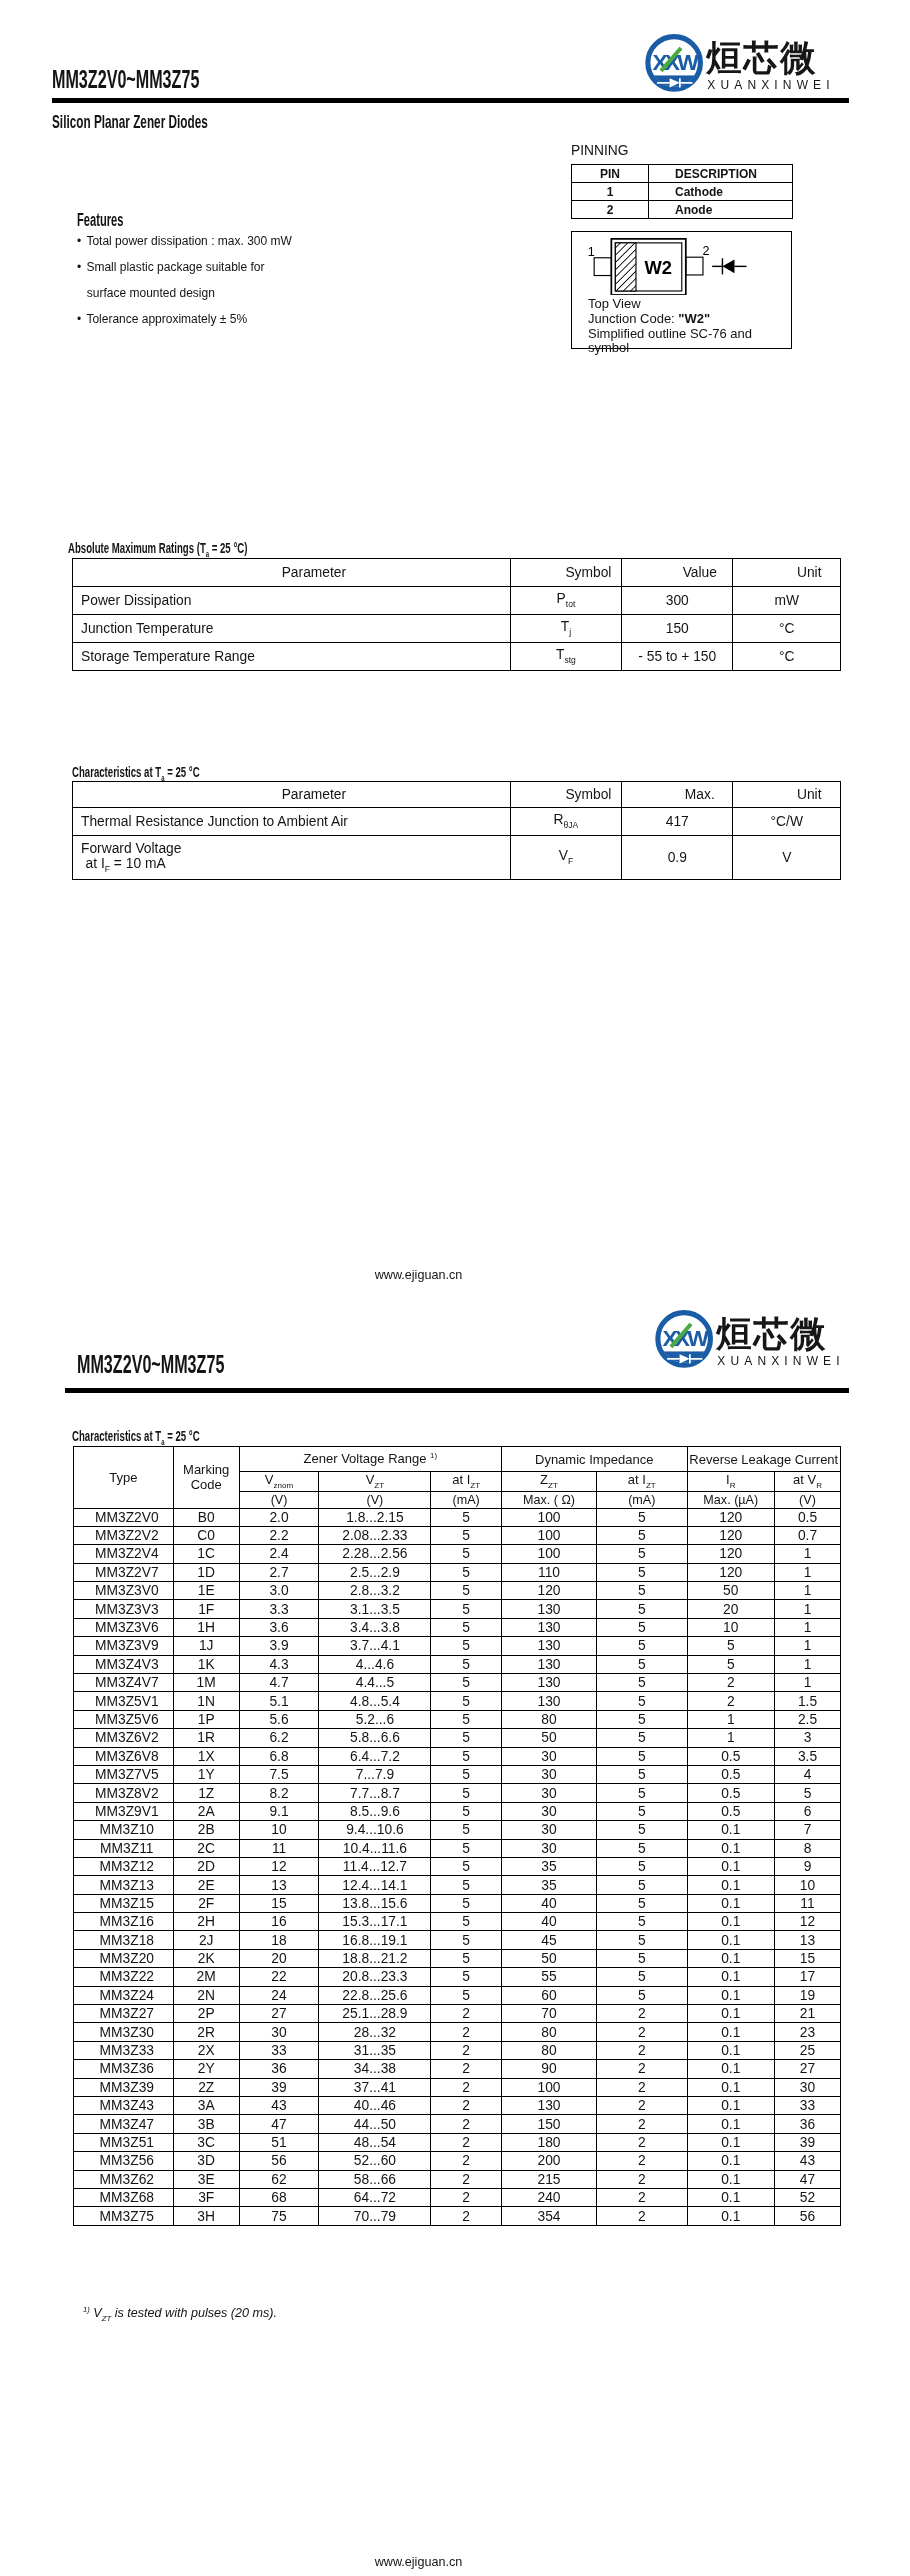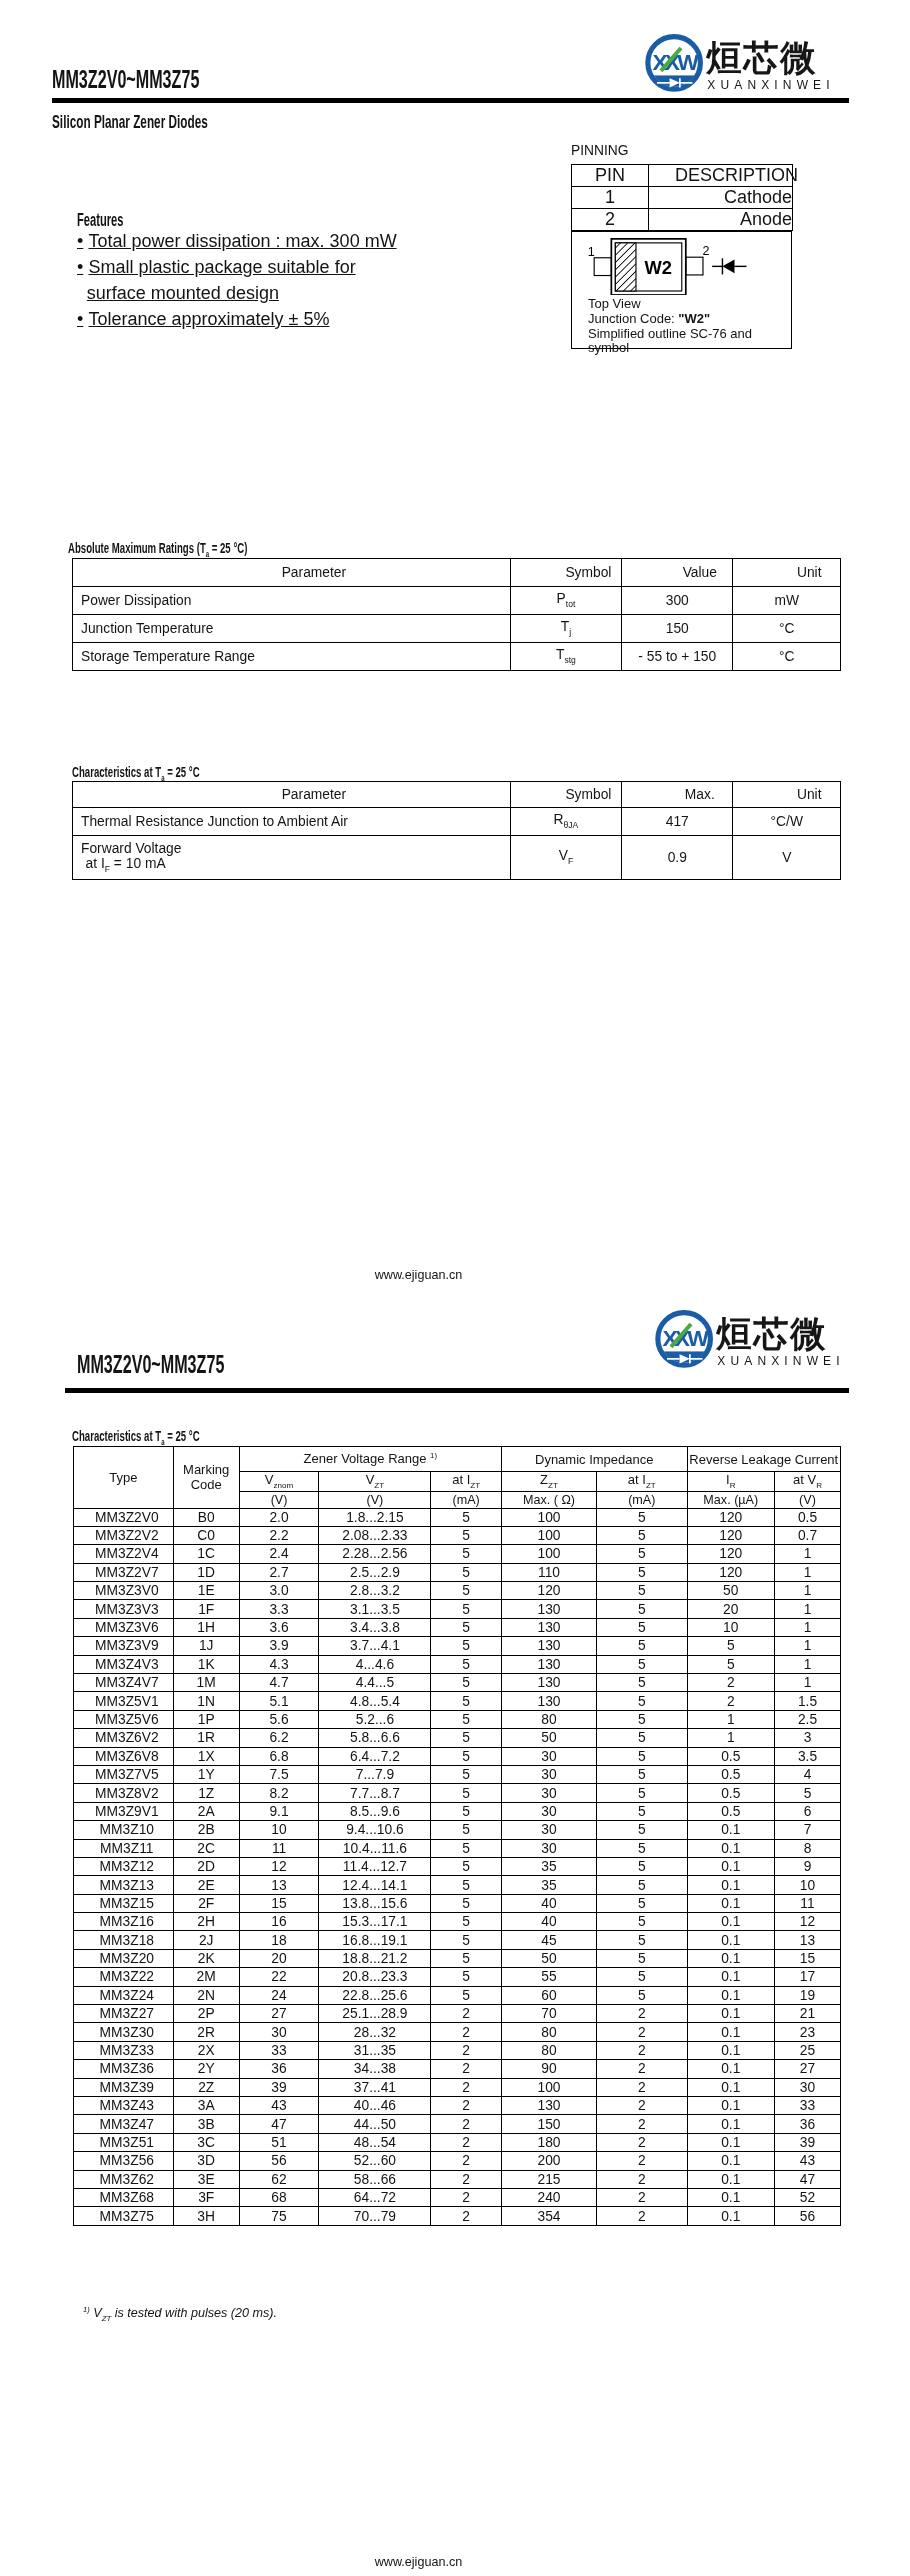"PIN" .pin-table th, .pin-table td { font-size: 18px -> 12px; font-weight: normal -> bold }
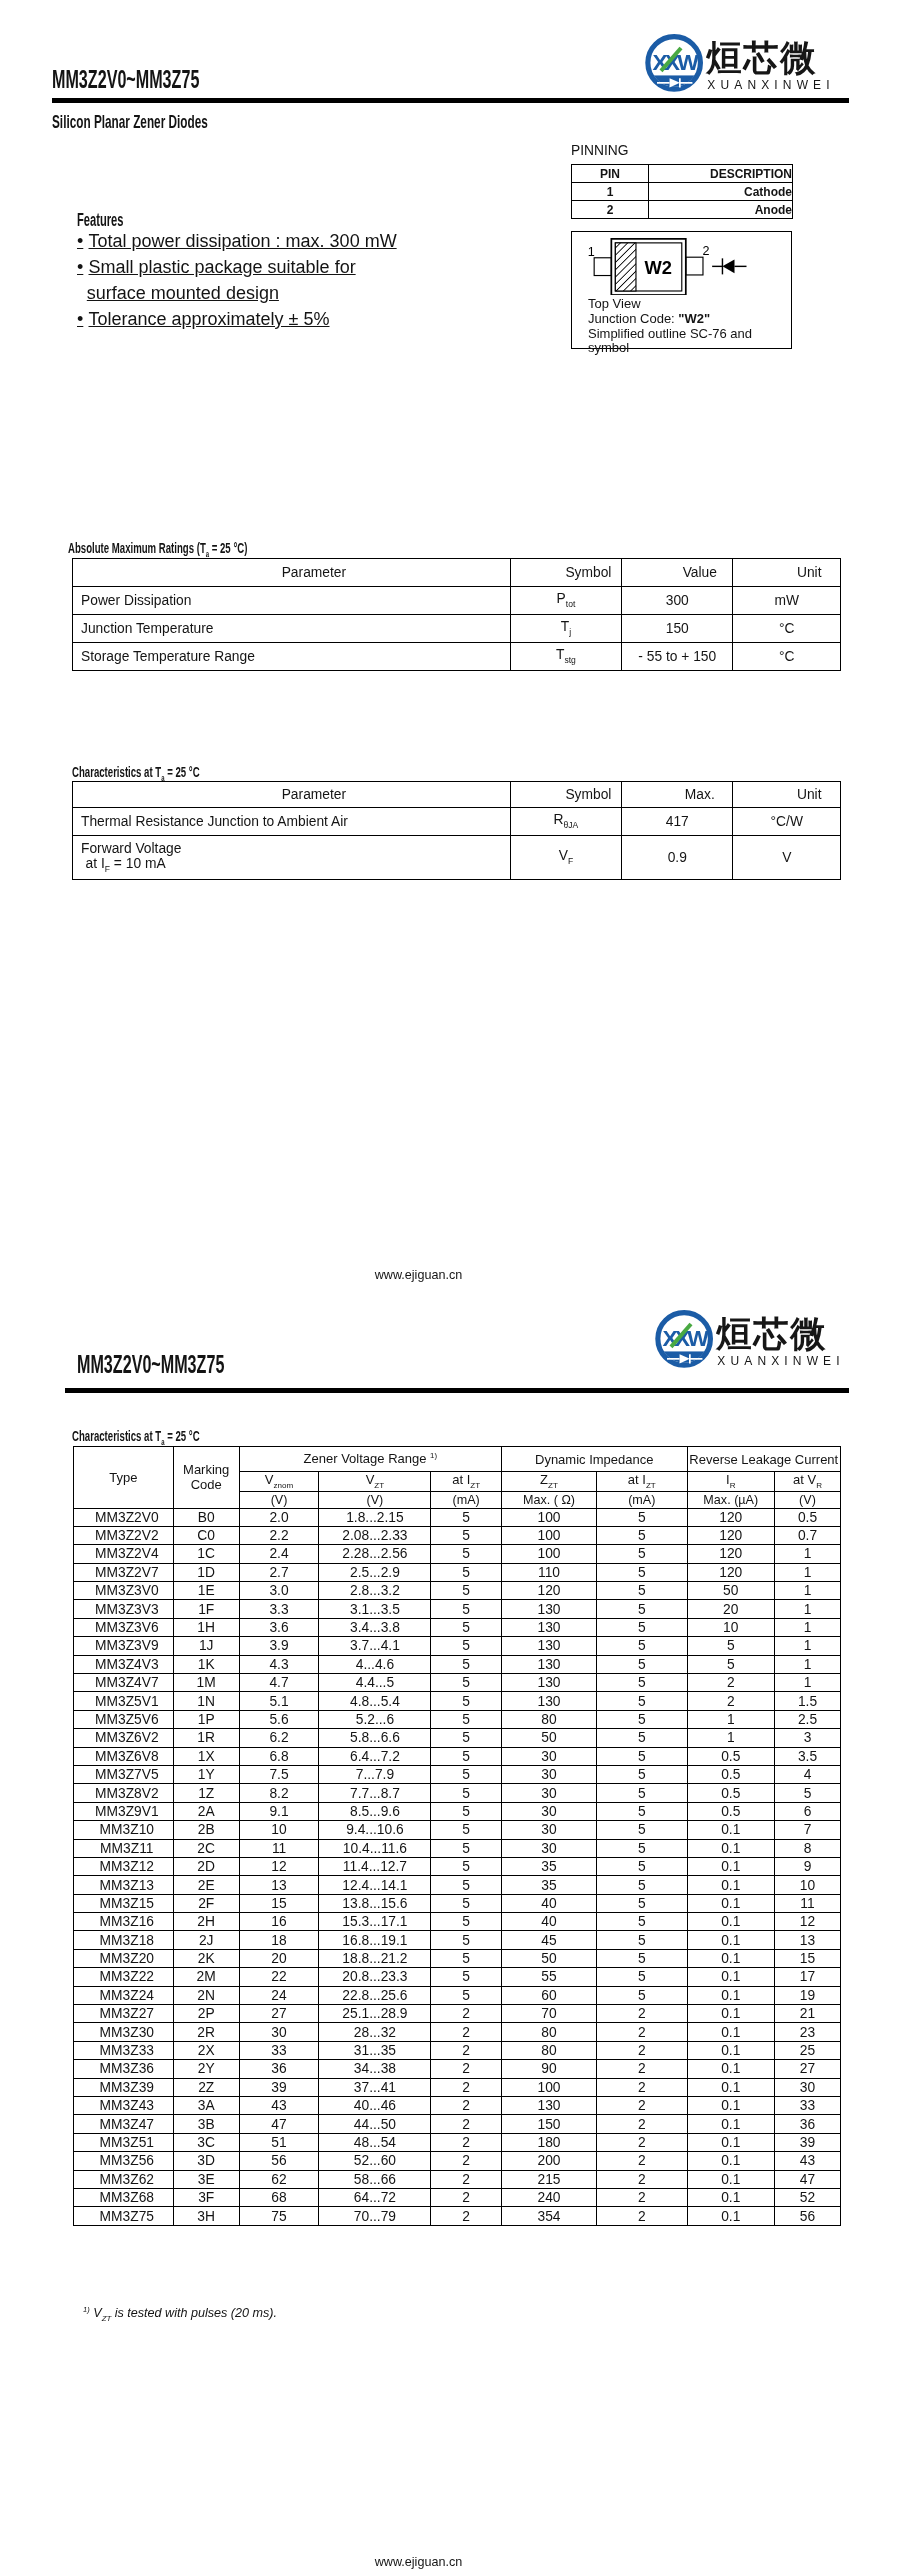"DESCRIPTION" .pin-table .left { text-align: right -> left }
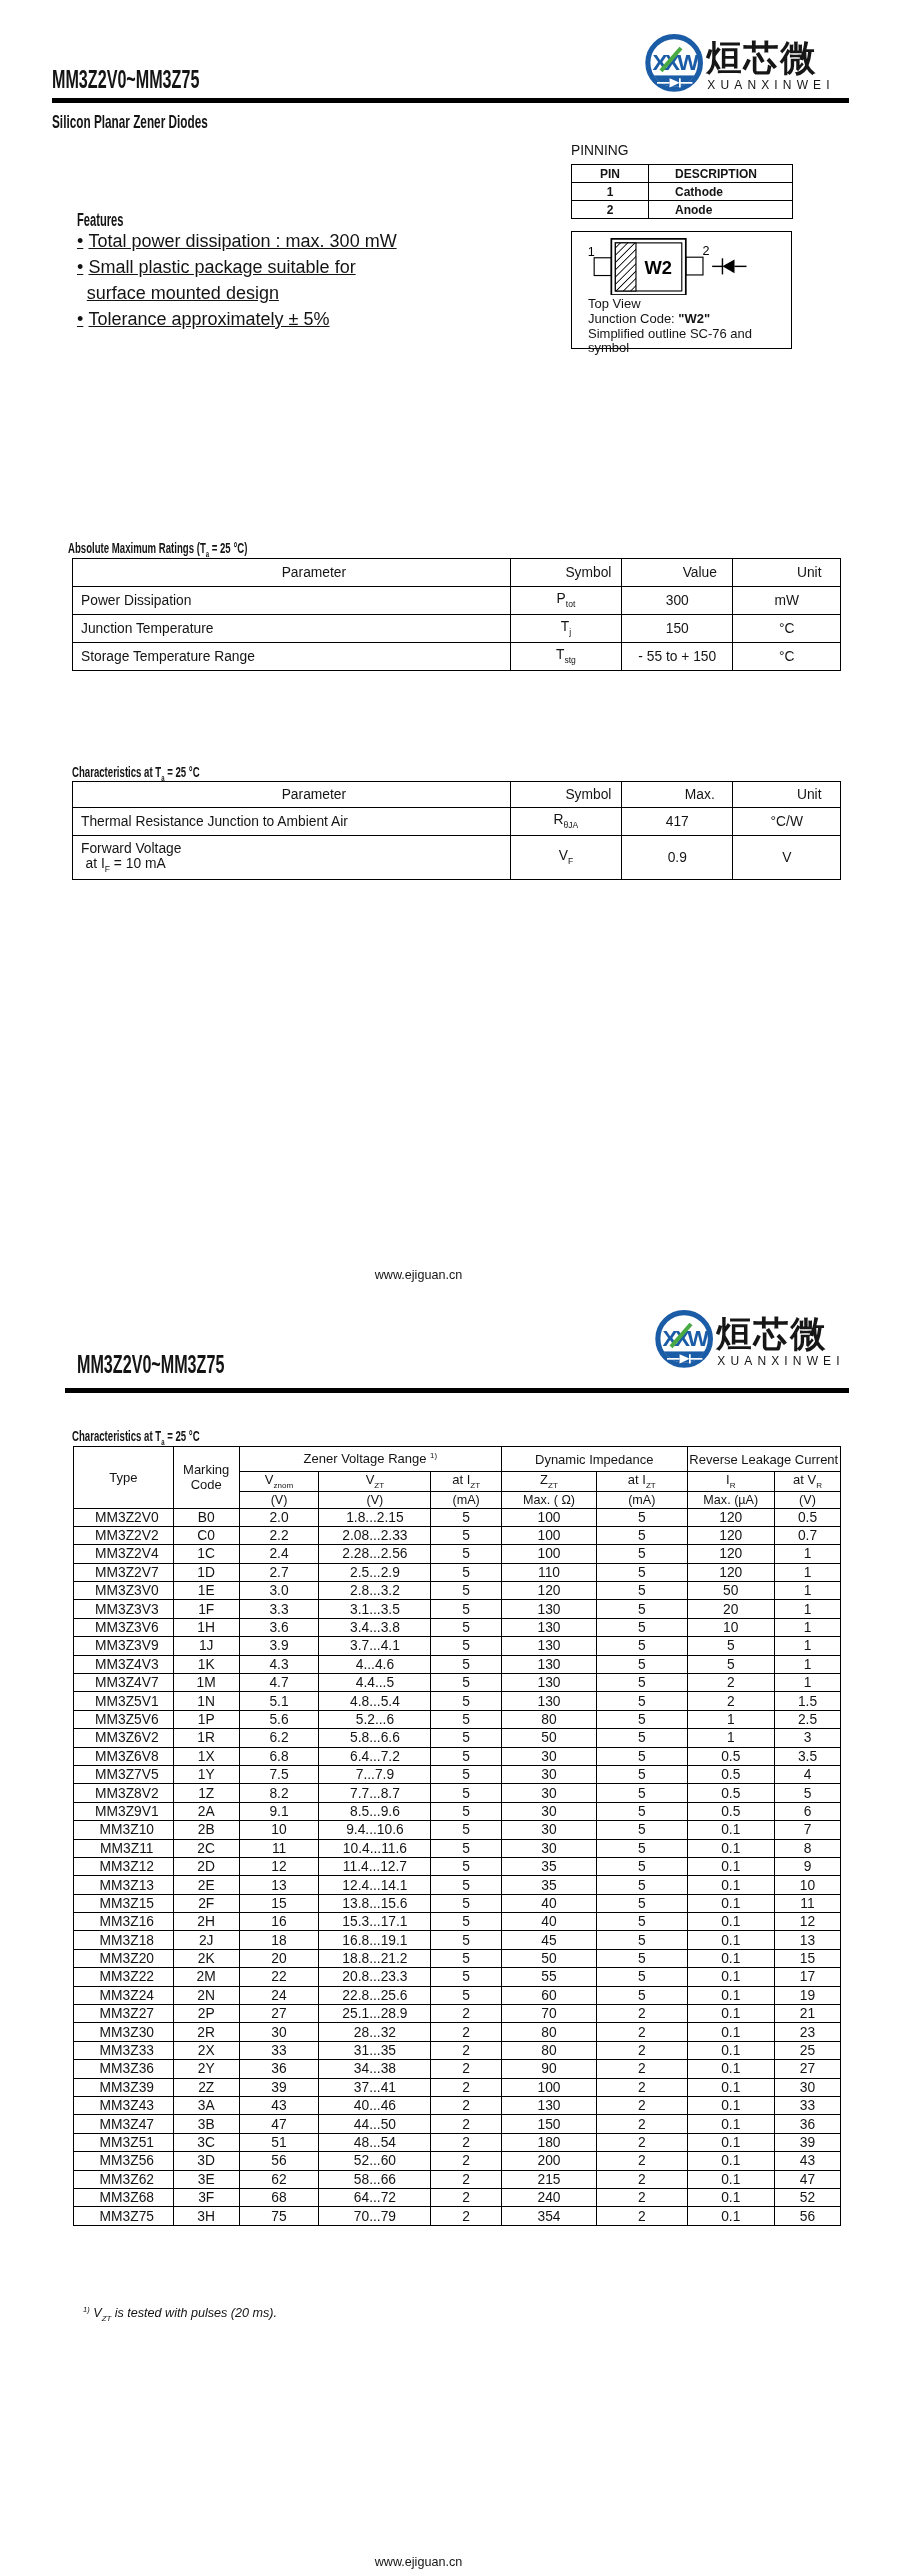"• Total power dissipation :" .features-list { font-size: 18px -> 12px; text-decoration: underline -> none }
